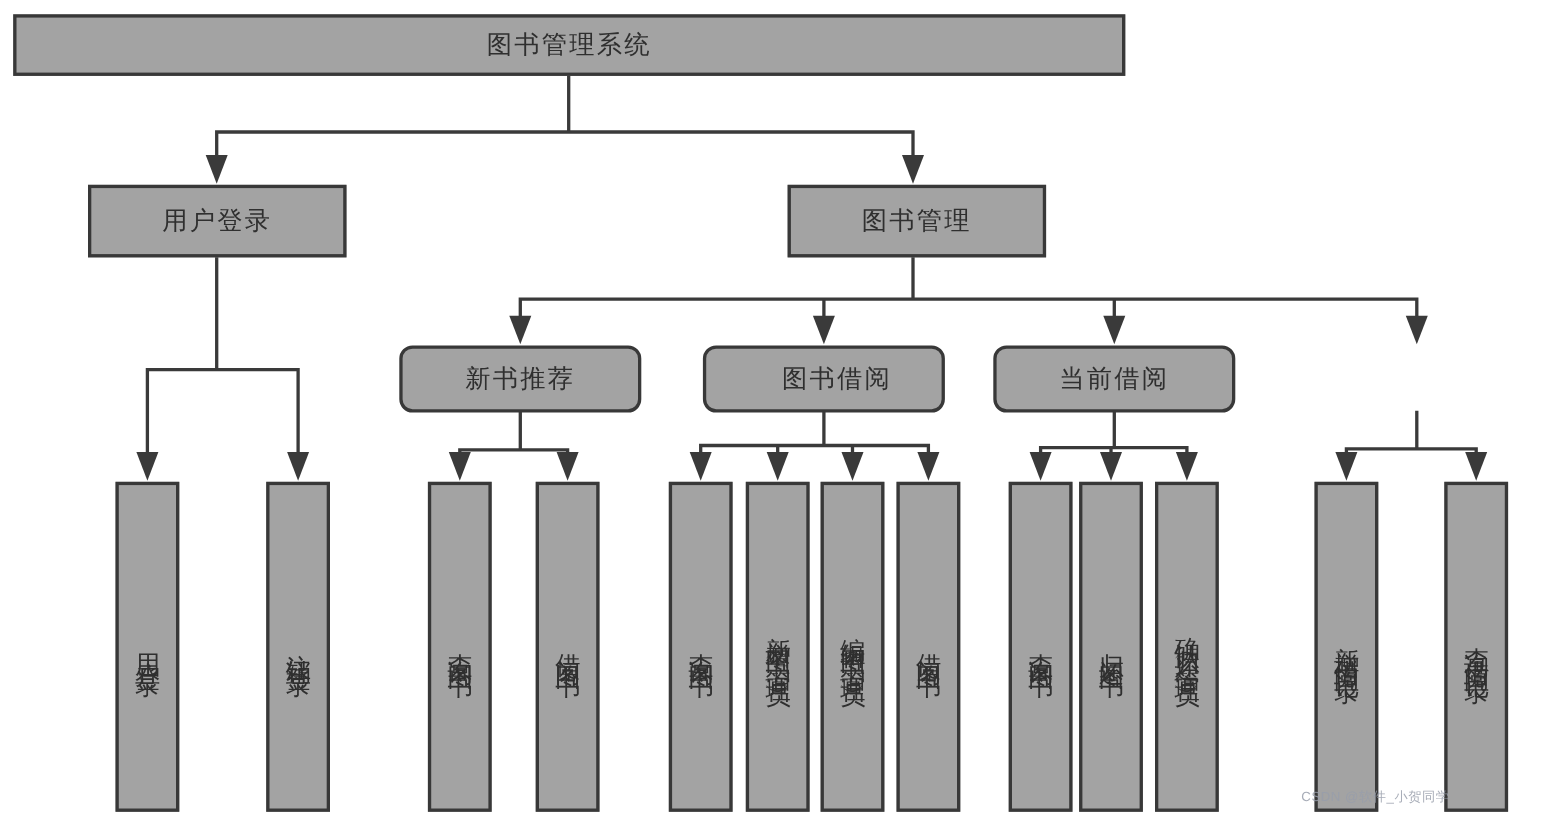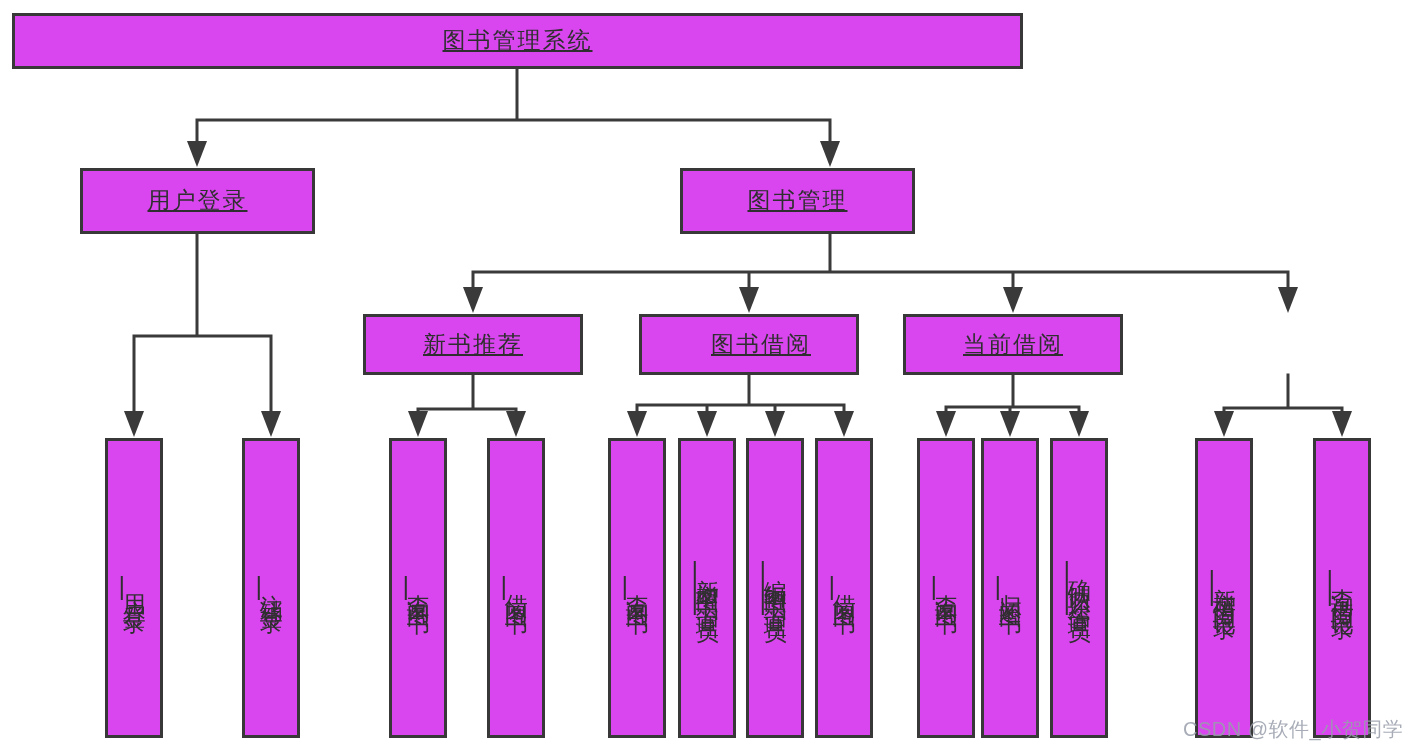"图书管理系统" .node { background: #d946ef -> #a3a3a3; text-decoration: underline -> none }
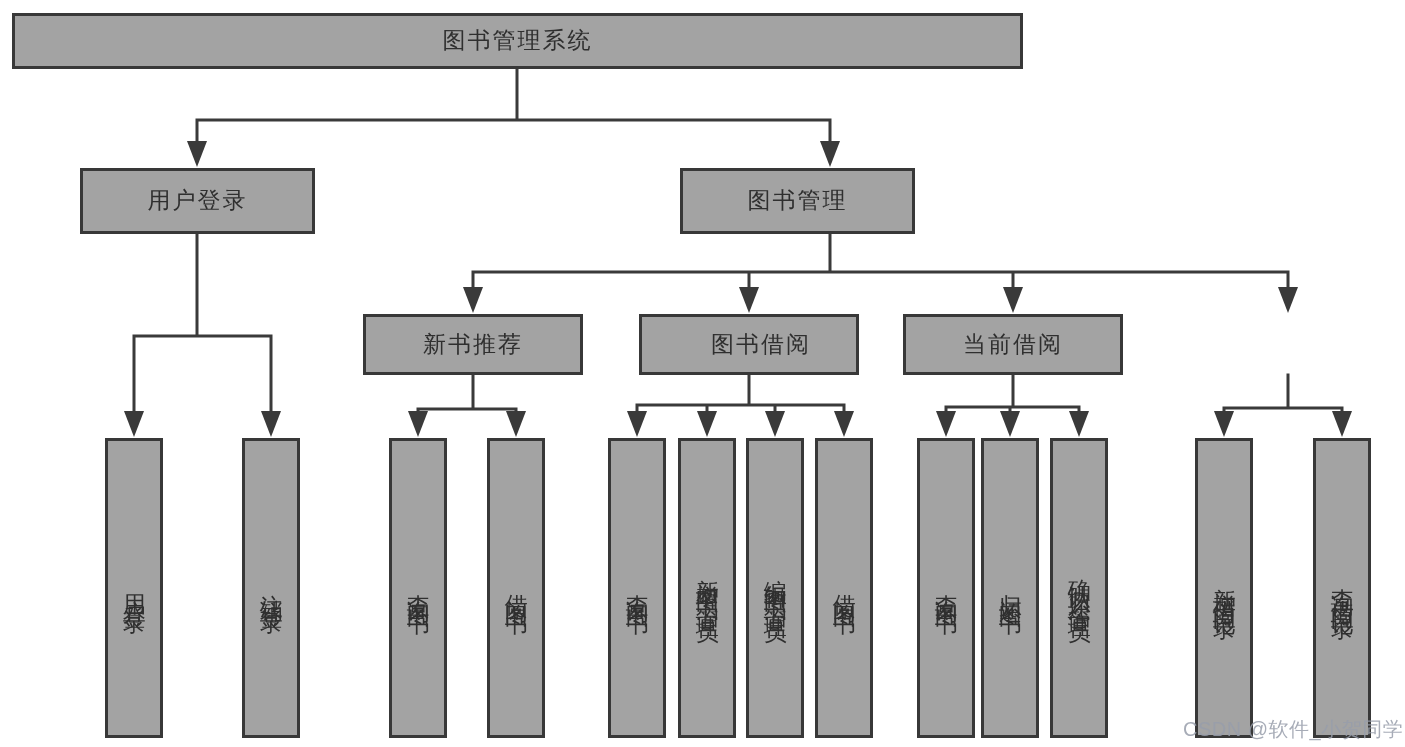"图书管理" .n-mgmt { left: 680px -> 716px }
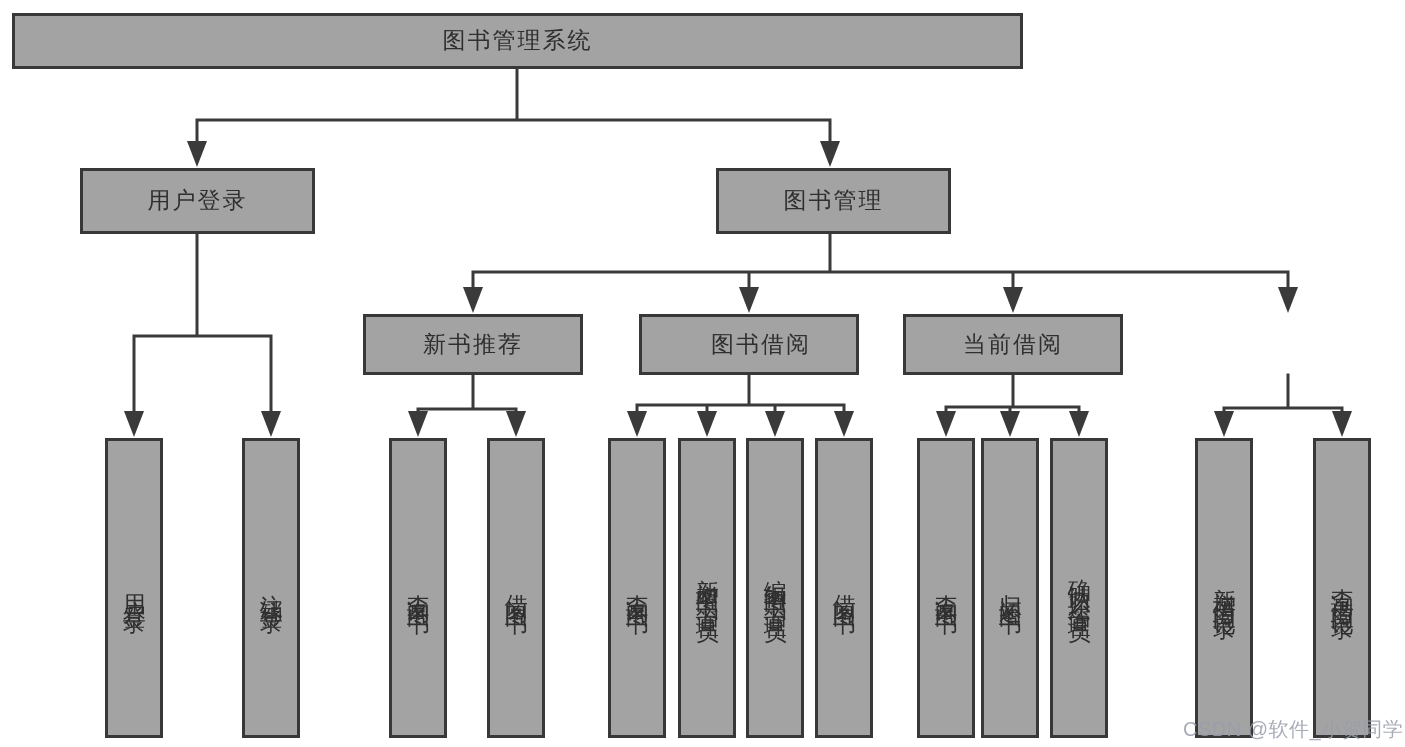"新书推荐" .n-l3 { border-radius: none -> 12px }
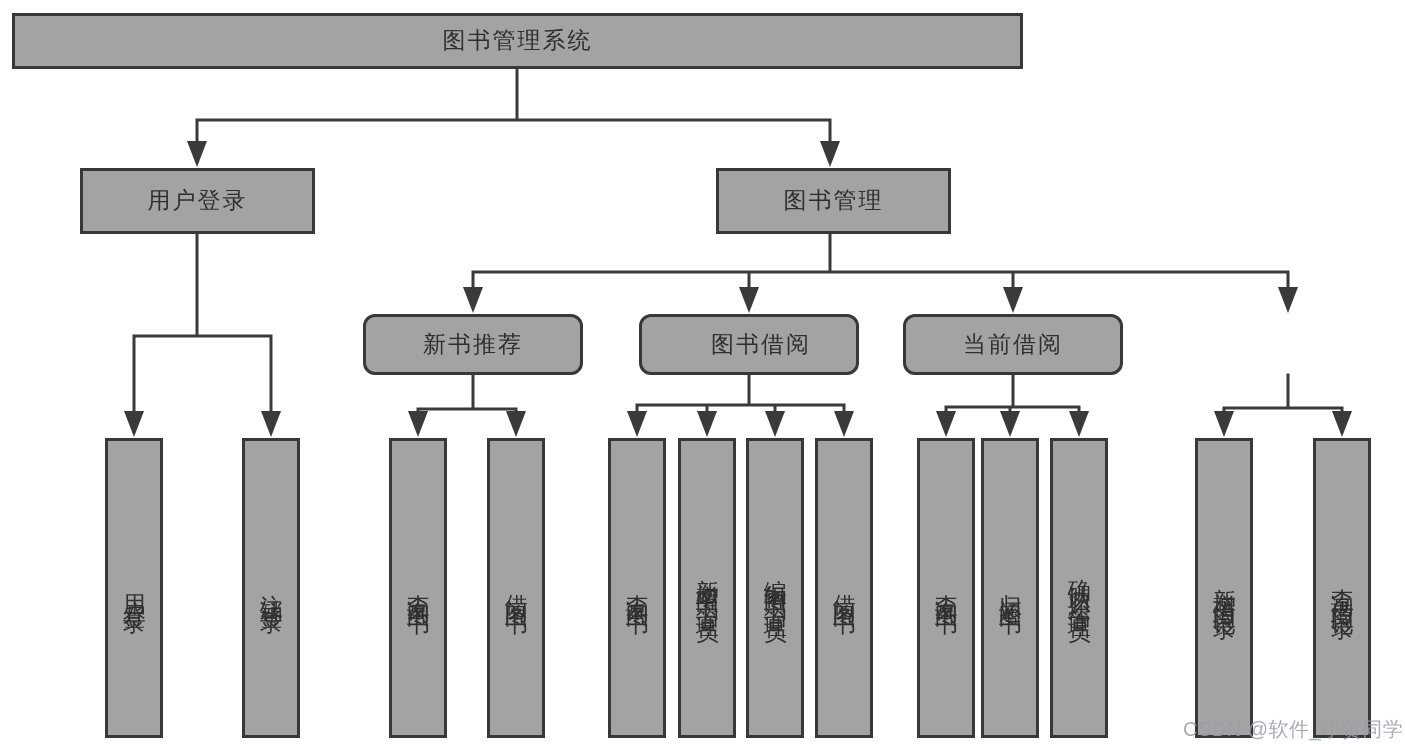"CSDN @软件_小贺同学" .watermark { font-size: 20px -> 12px }
